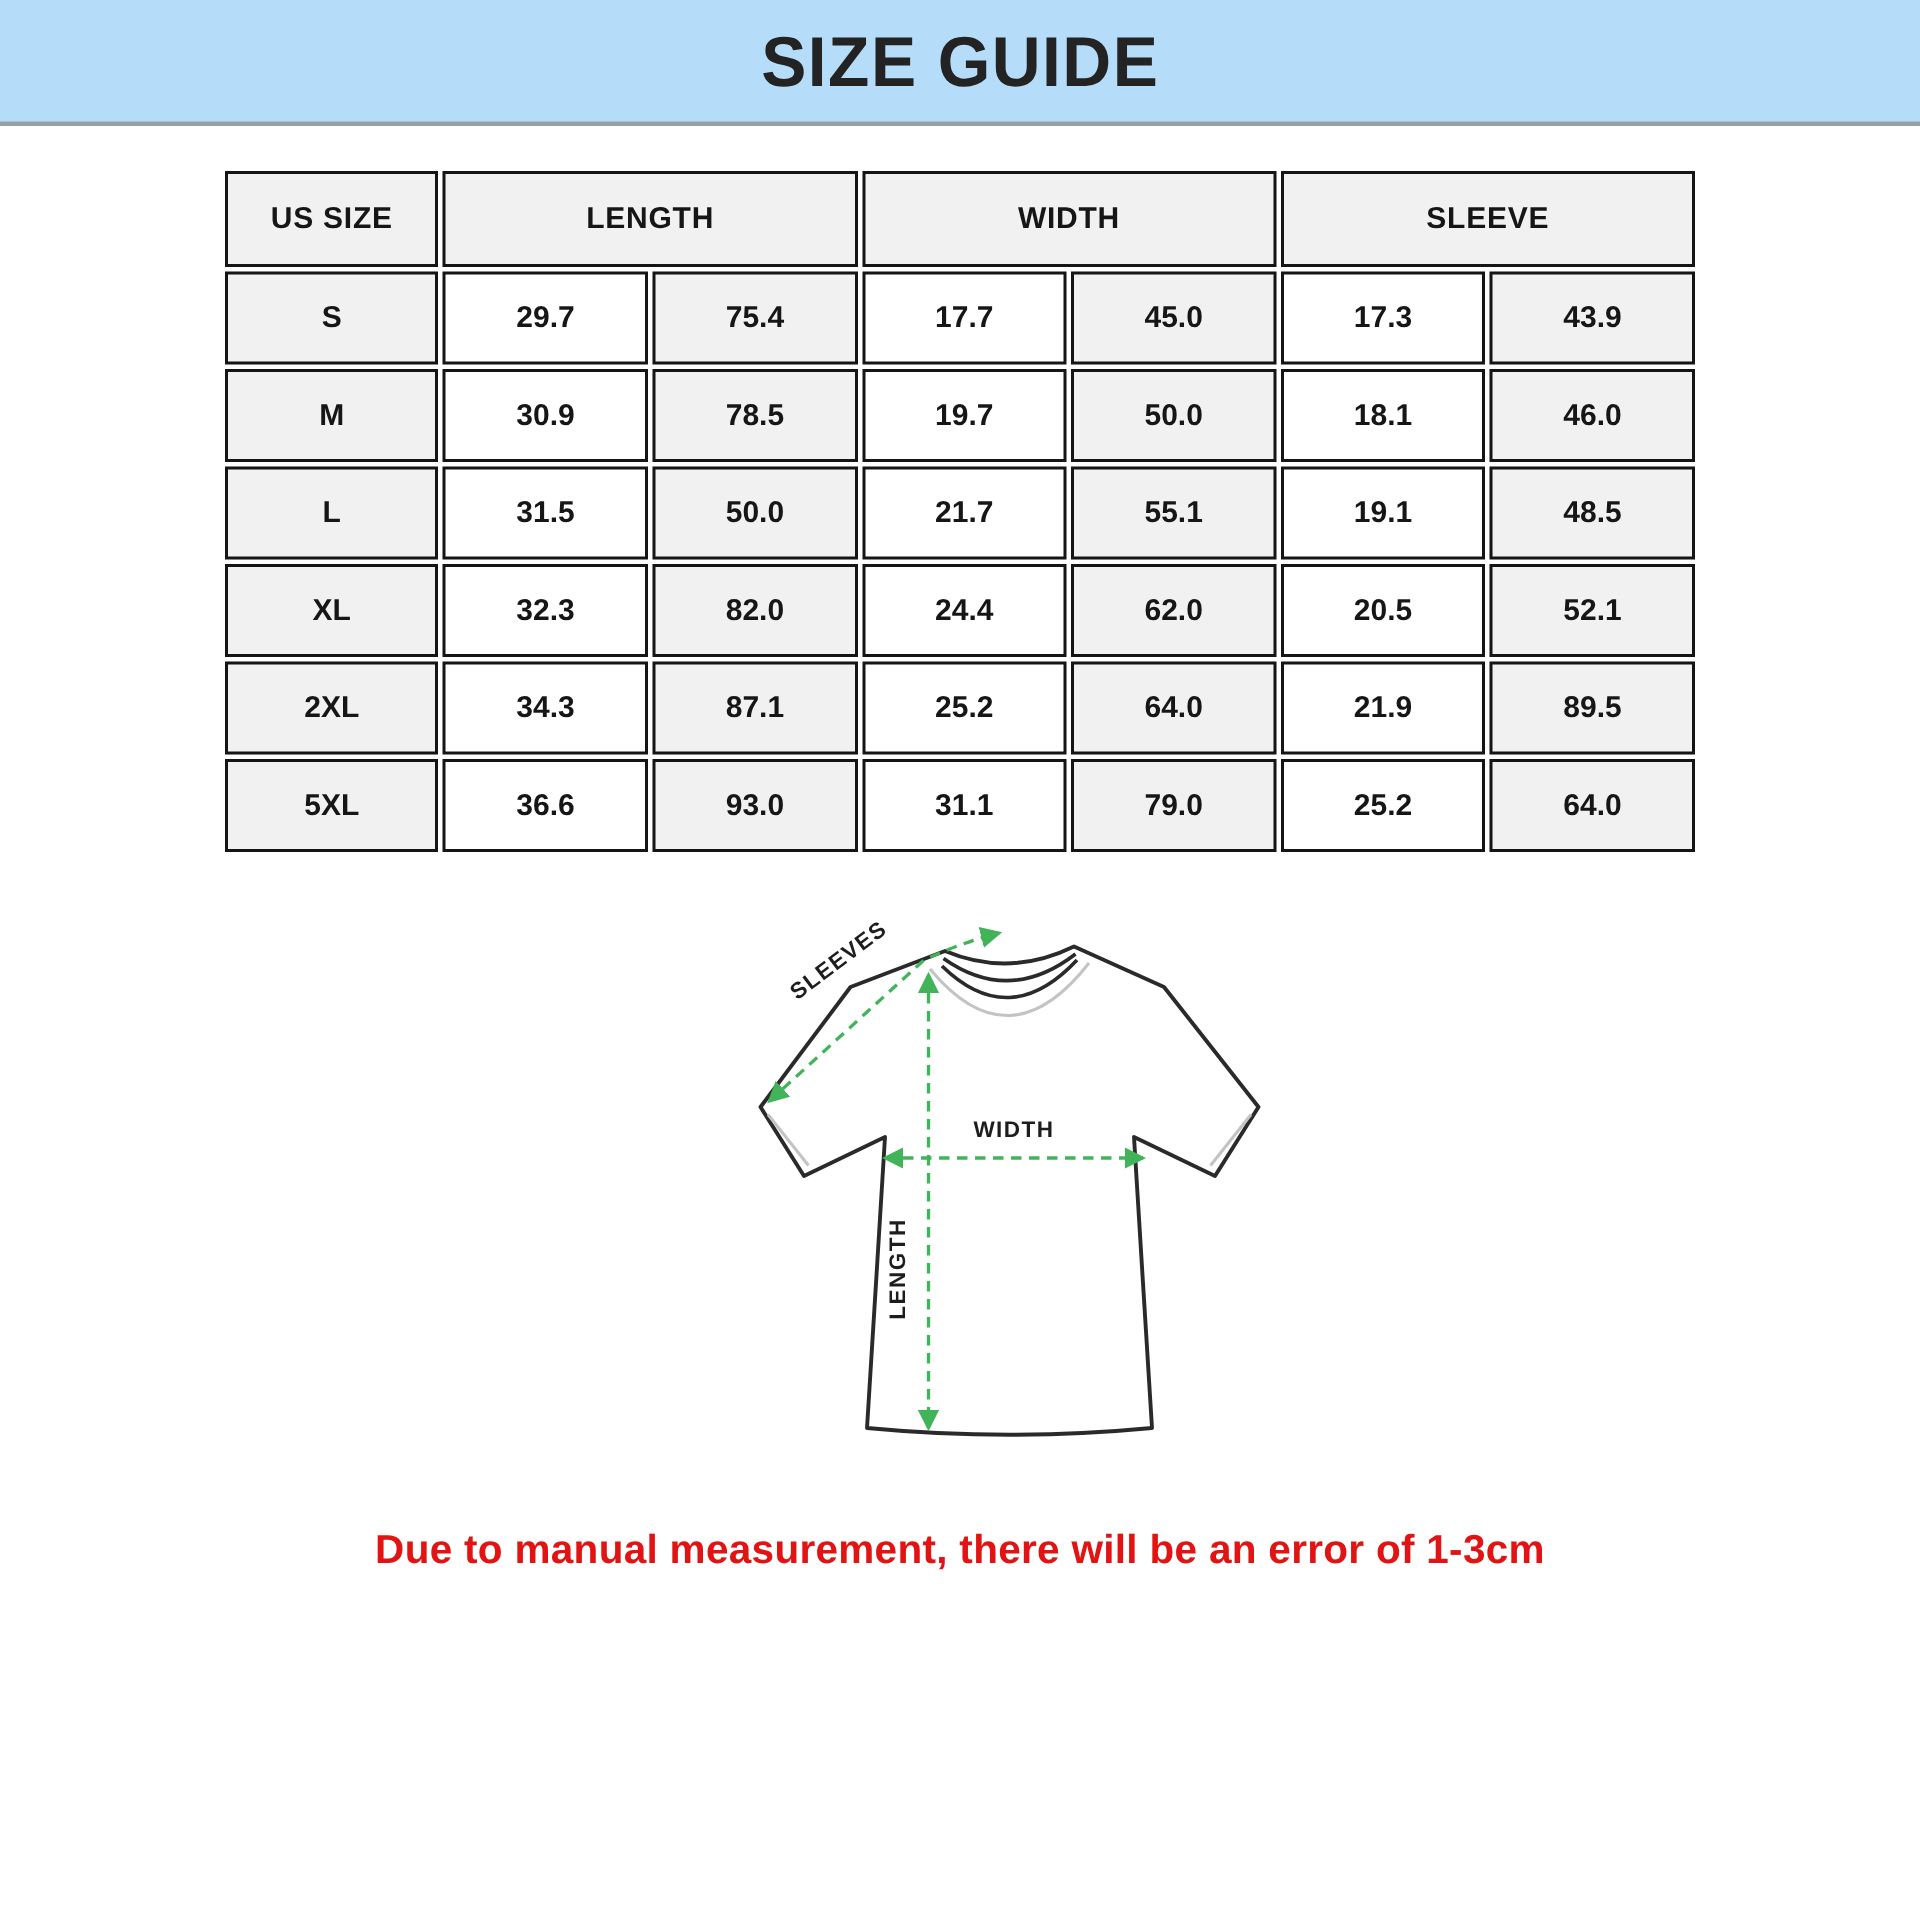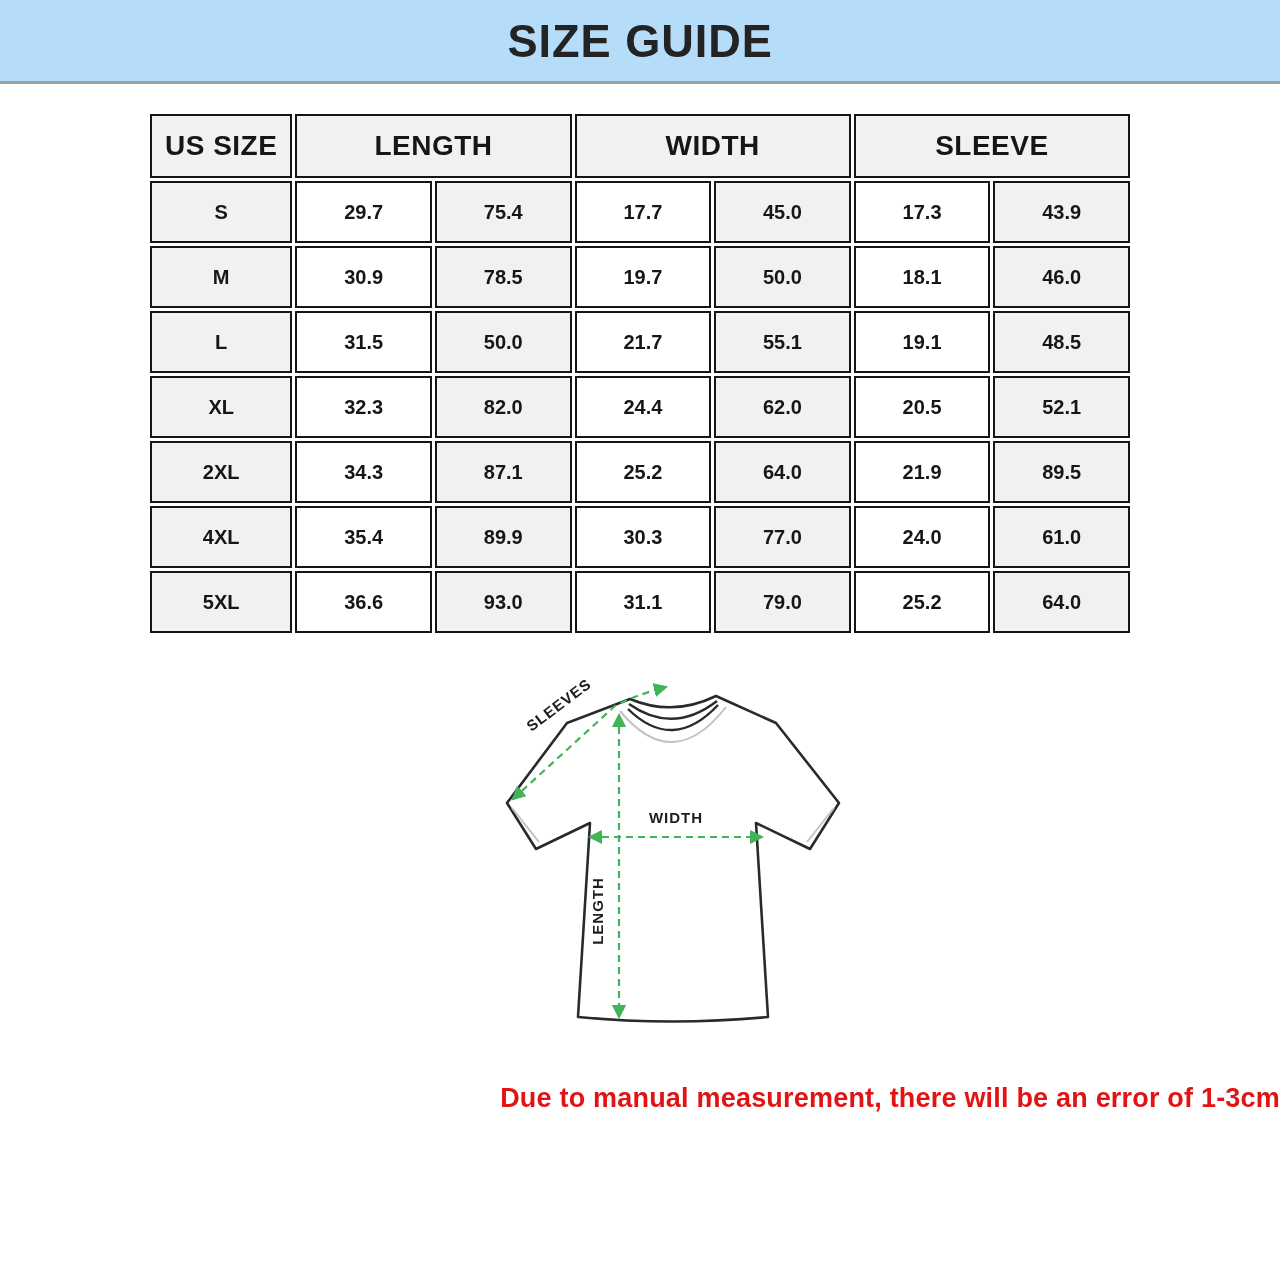"US SIZE" .size-table tr.groups th { font-size: 28px -> 20px }
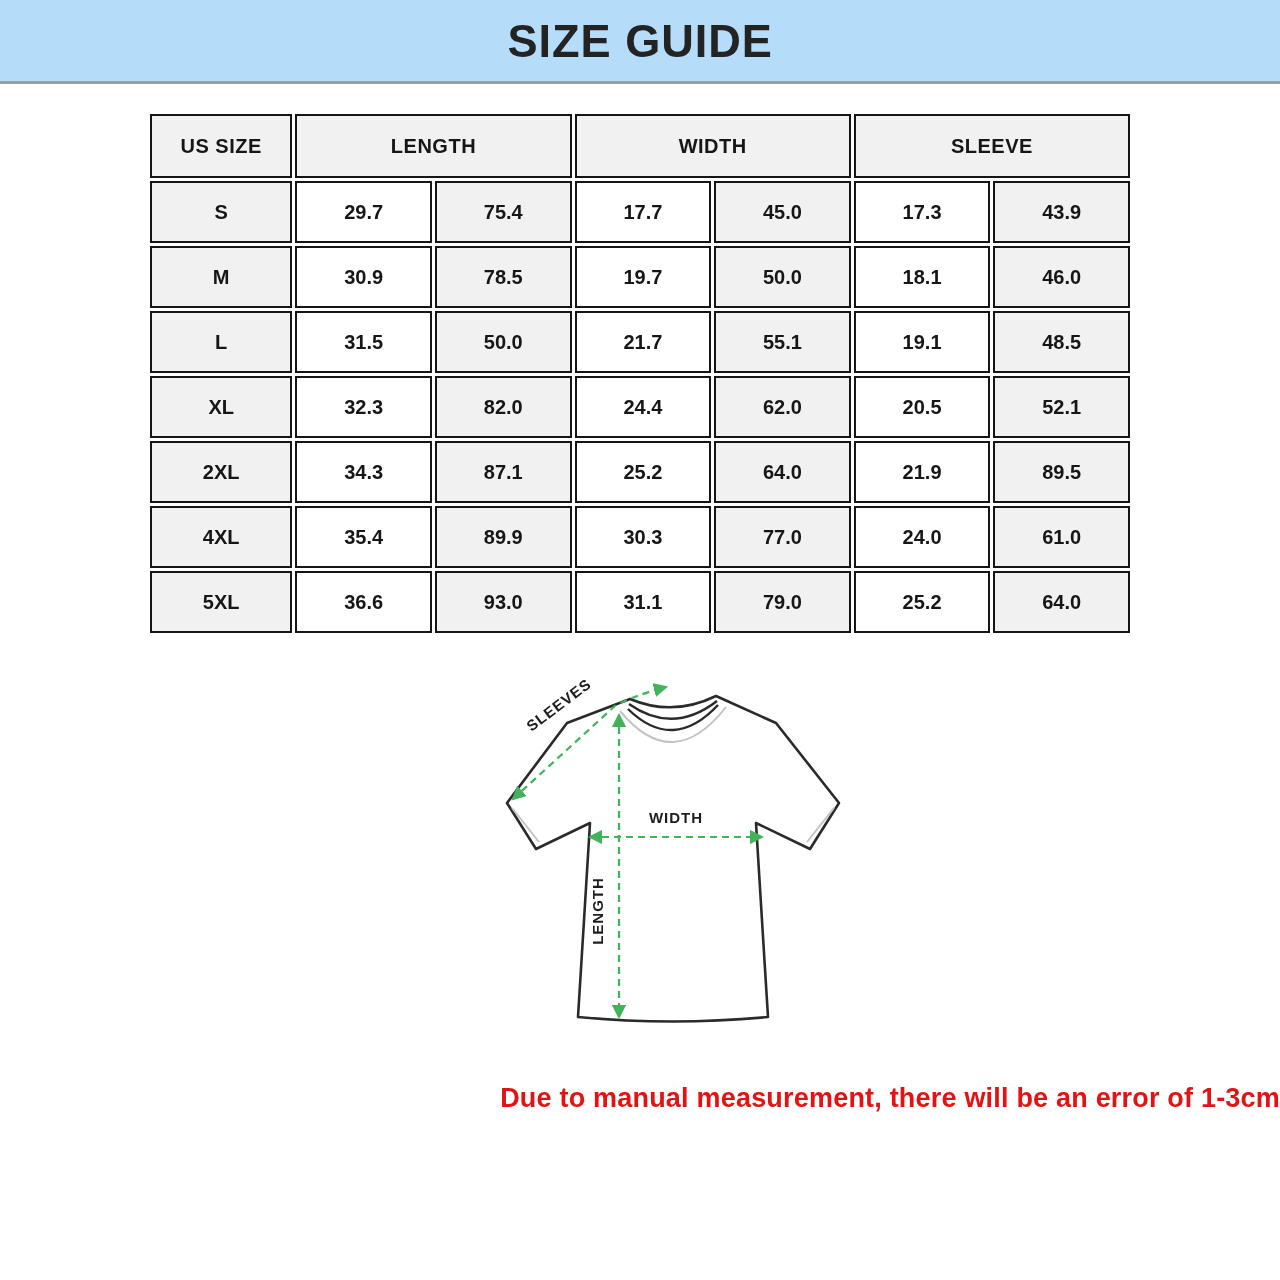"4XL" tr { html: <tr> <td>4XL</td> <td>35.4</td> <td>89.9</td> <td>30.3</td> <td>77.0</td> <td>24.0</td> <td>61.0</td> </tr> -> none }
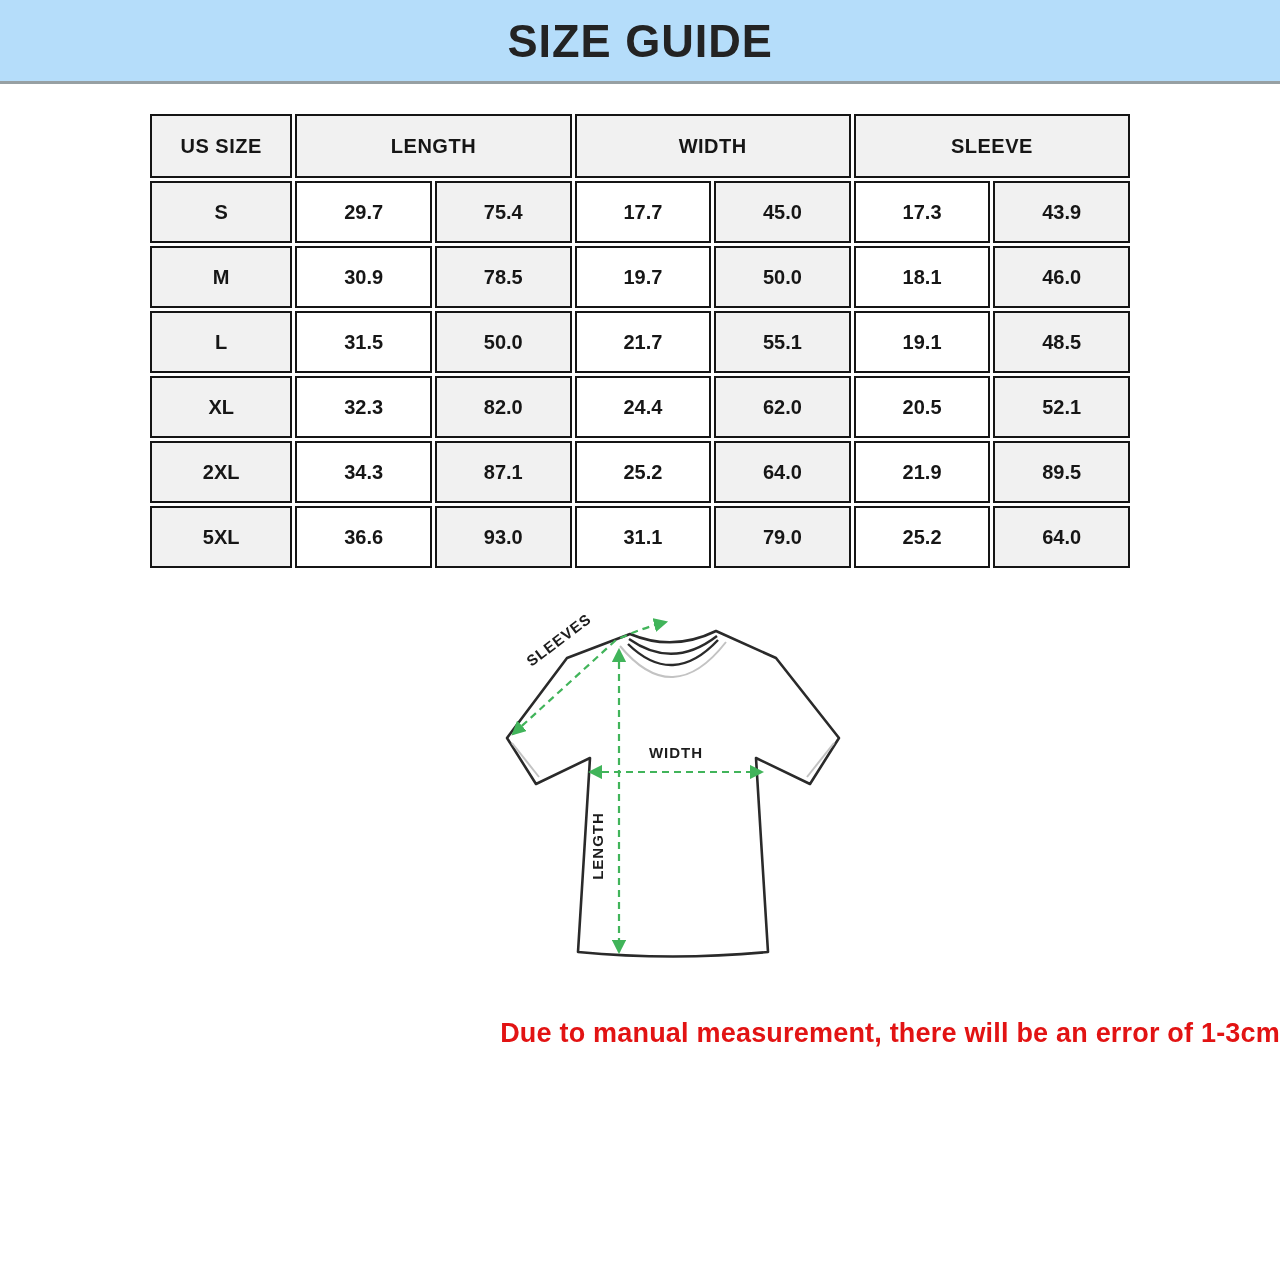"Due to manual measurement, there" .disclaimer { text-align: right -> center }
